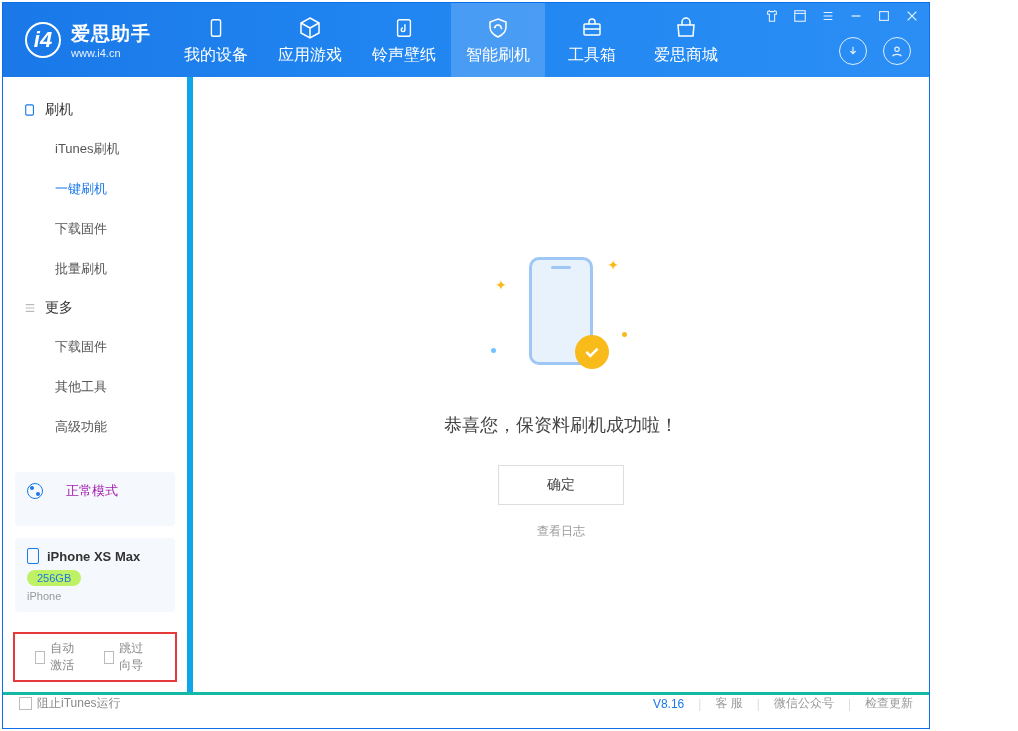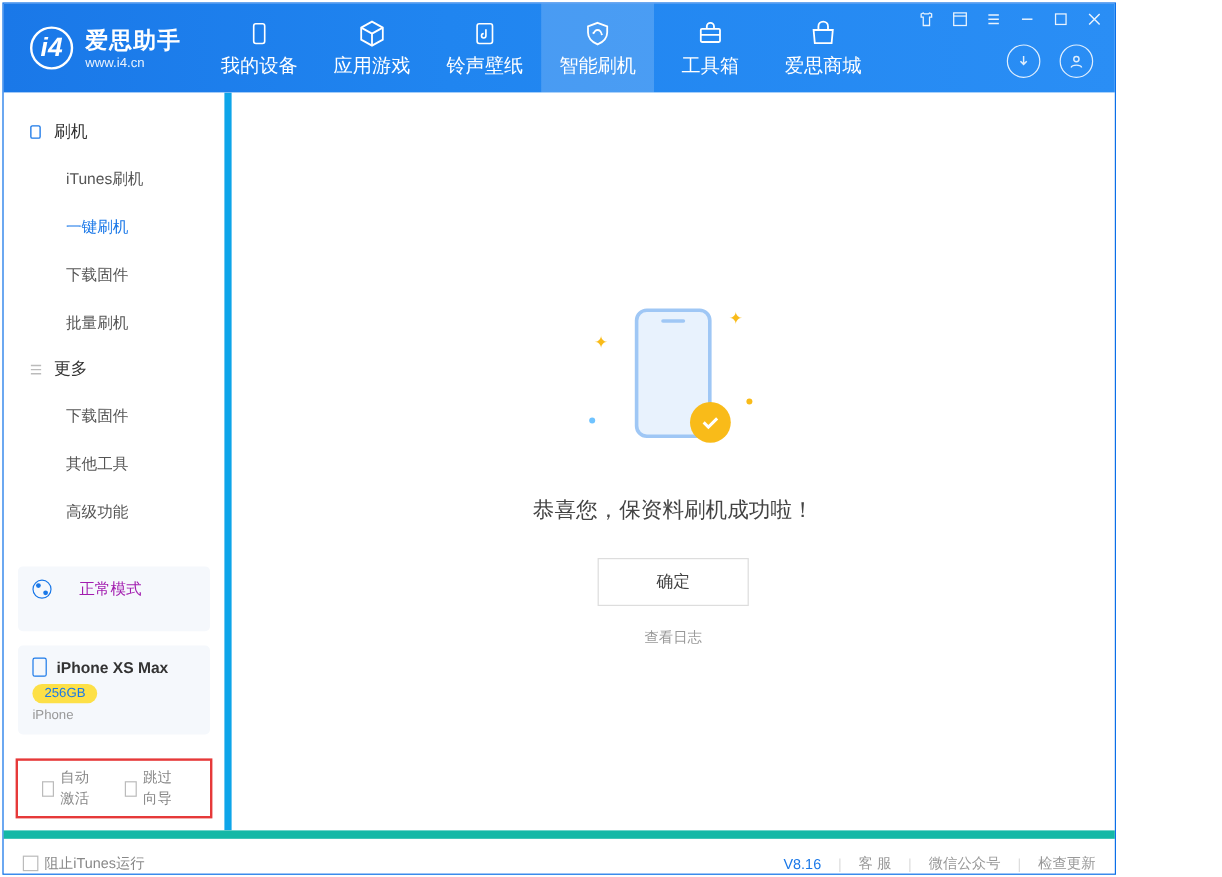"256GB" .badge { background: #fde047 -> #bef264 }
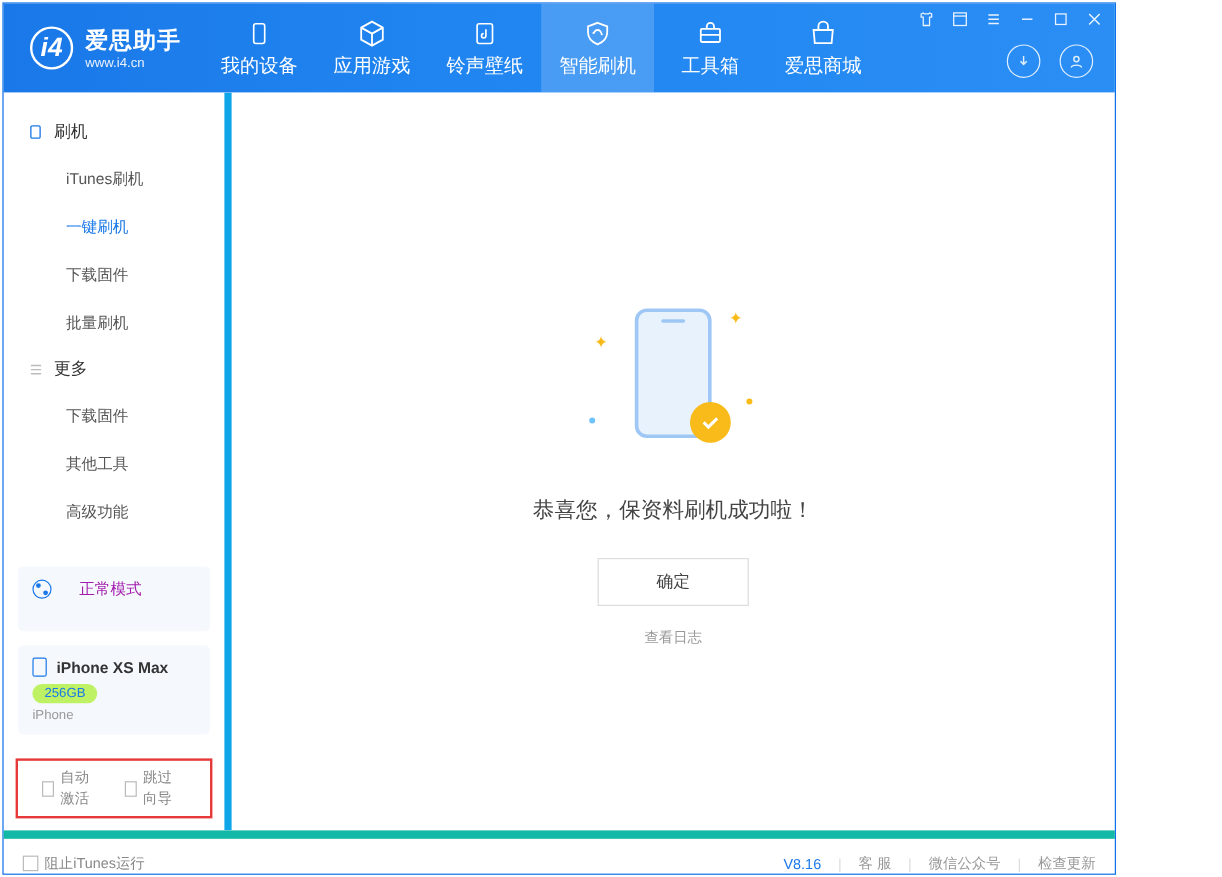"阻止iTunes运行" .footer { align-items: flex-end -> flex-start; border-top: 7px solid #14b8a6 -> 3px solid #14b8a6 }
